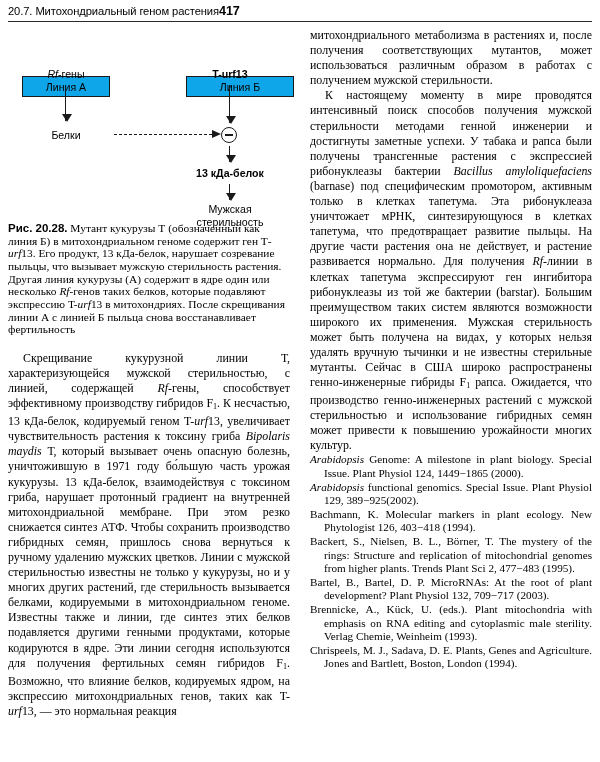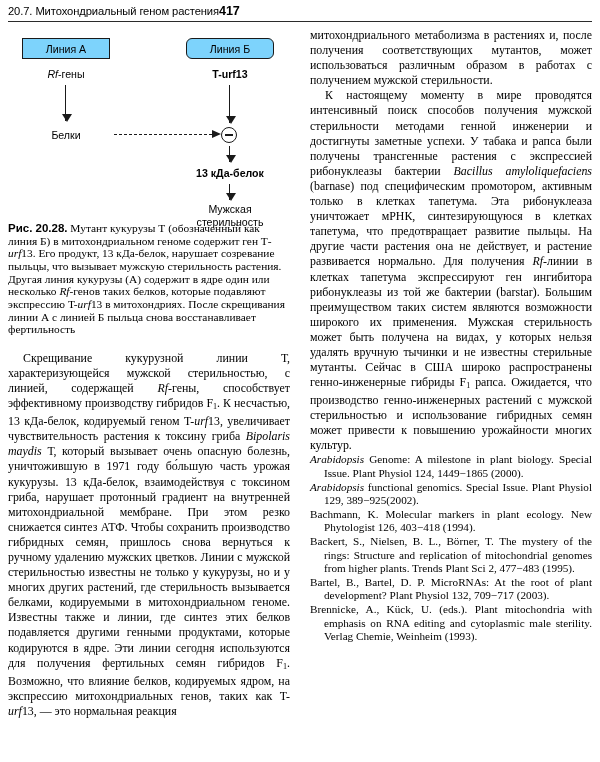"Линия А" .fbox { background: #7dd3fc -> #0ea5e9; margin-top: none -> 38px }
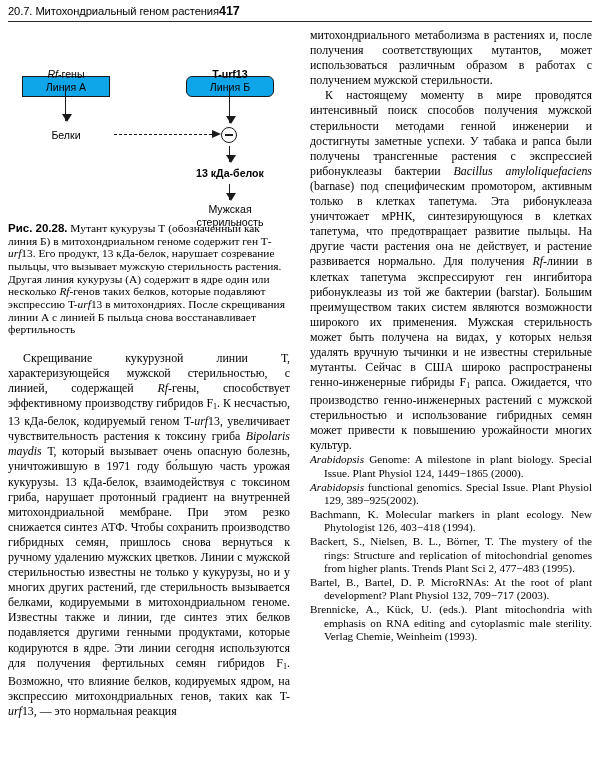"Линия Б" .fbox.b { border-radius: 6px -> none; width: 88px -> 108px }
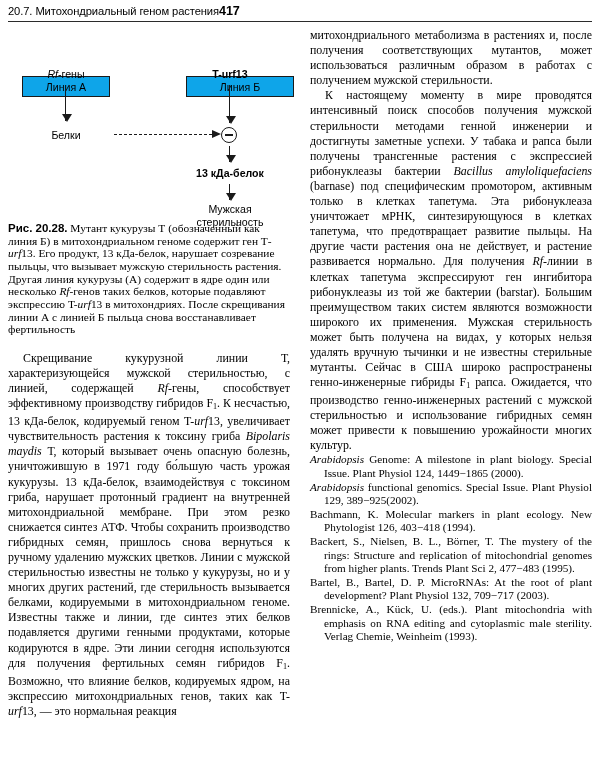"Chrispeels, M. J., Sadava, D." p { html: none -> <p><i></i><span>Chrispeels, M. J., Sadava, D. E. Plants, Genes and Agriculture. Jones and Bartlett, Boston, London (1994).</span></p> }
